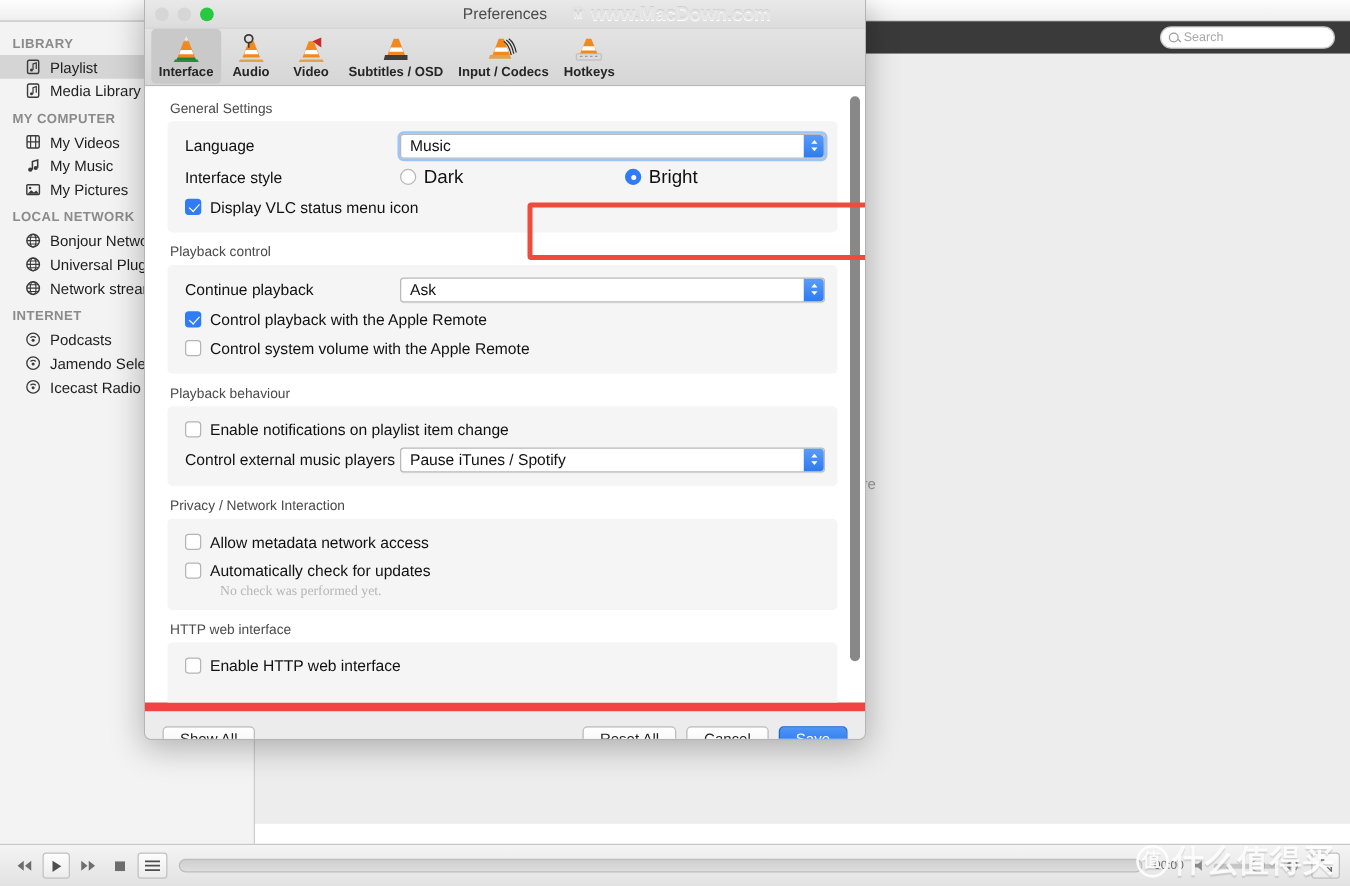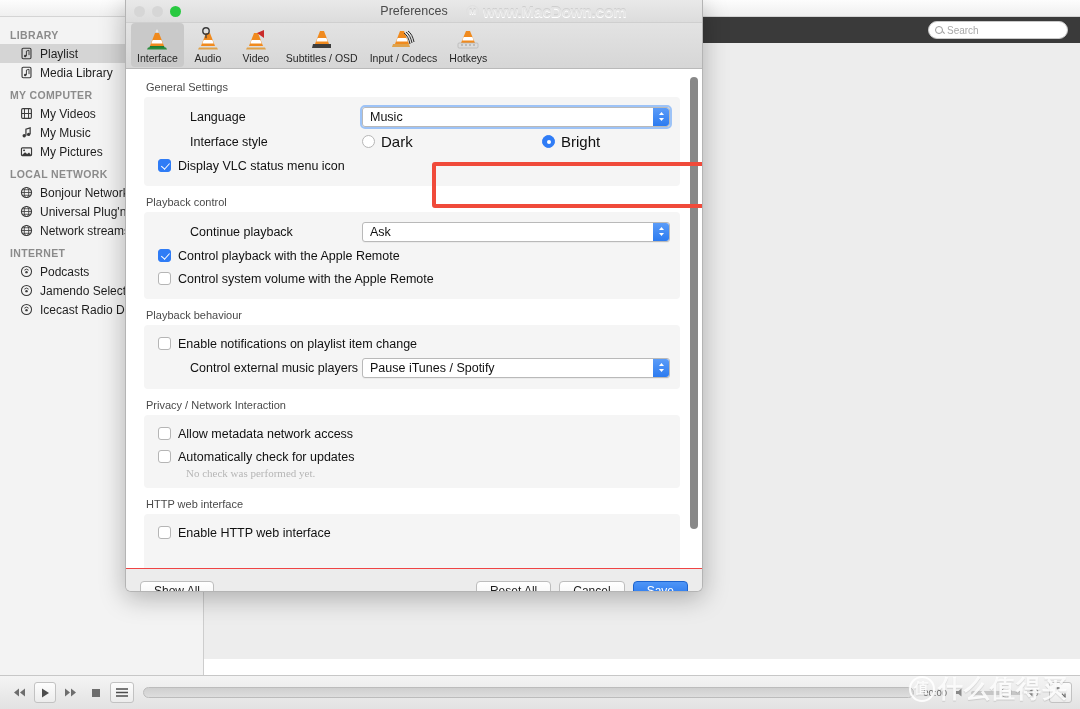"Preferences" .prefs { left: 125px -> 115px }
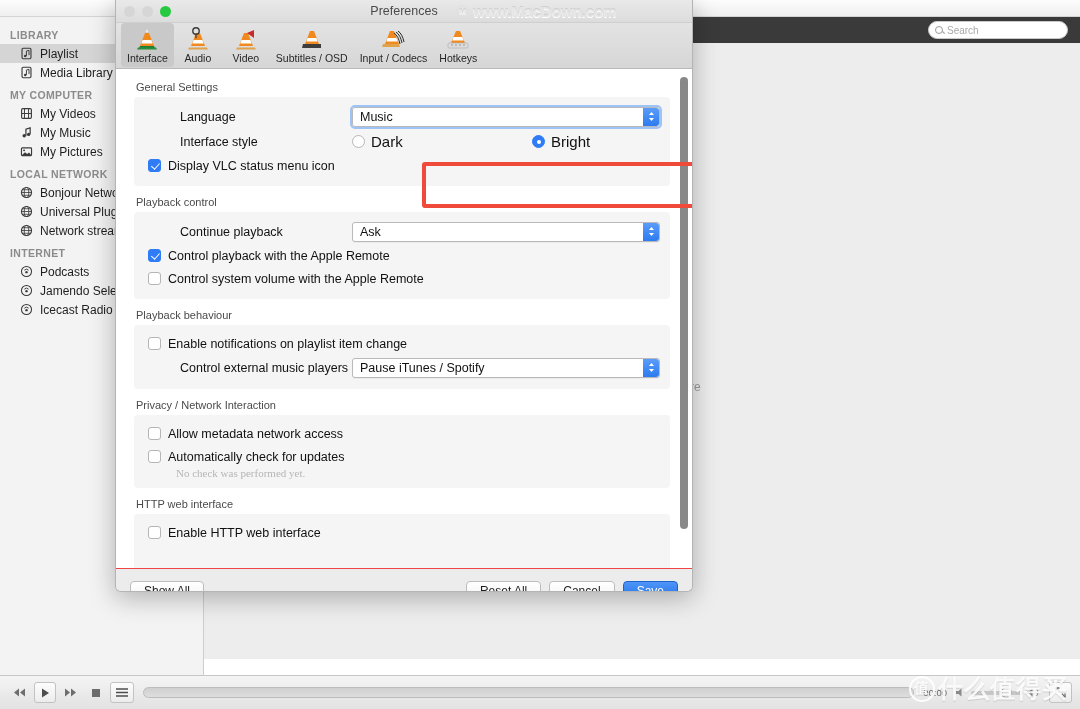"Interface" .tbitem .lbl { font-weight: none -> bold }
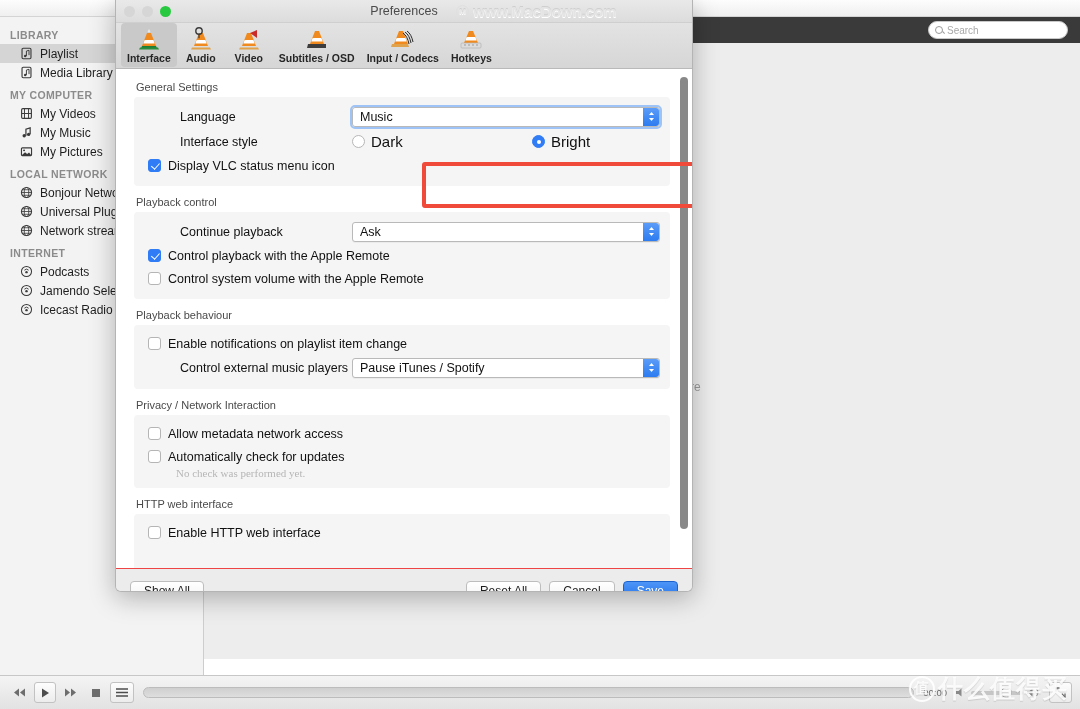"General Settings" .pane { border-bottom: 1px solid #ef4444 -> 7px solid #ef4444 }
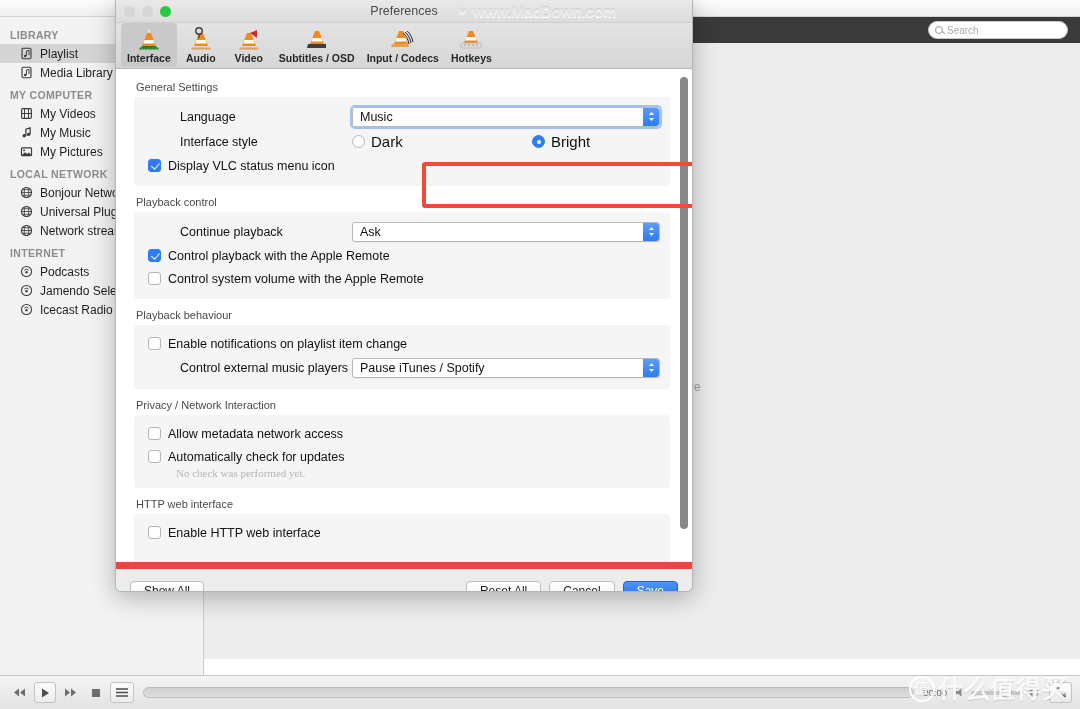"Language" .row-lbl { margin-left: 32px -> none }
